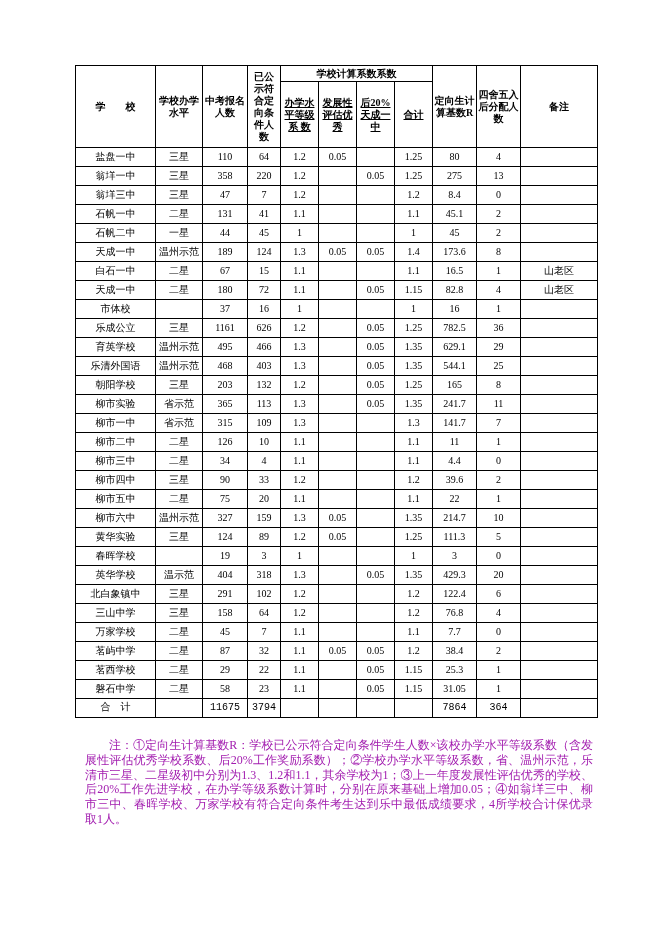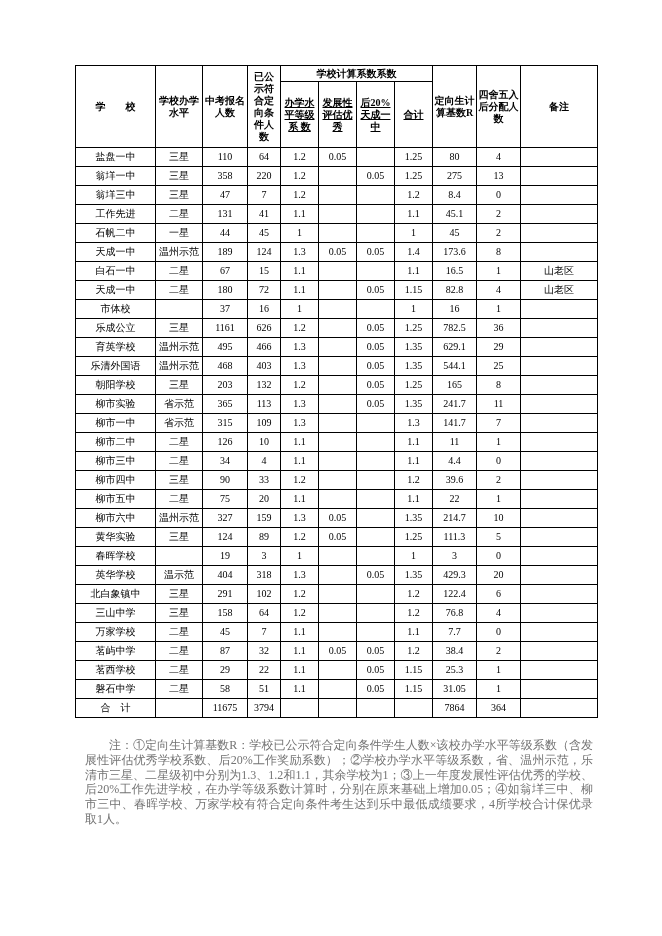"工作先进" td { text: 工作先进 -> 石帆一中 }
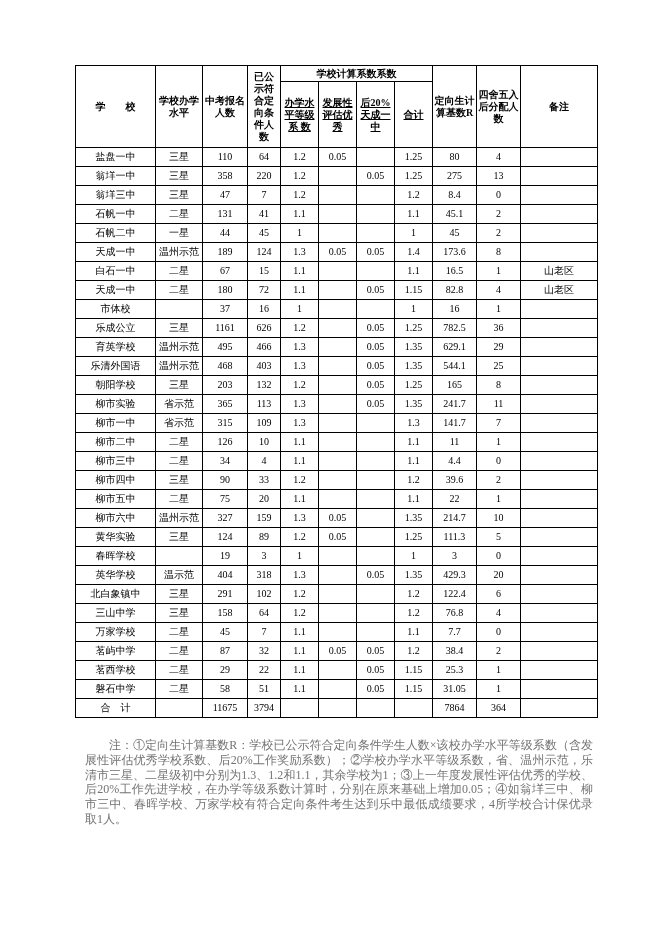"51" td { text: 51 -> 23 }
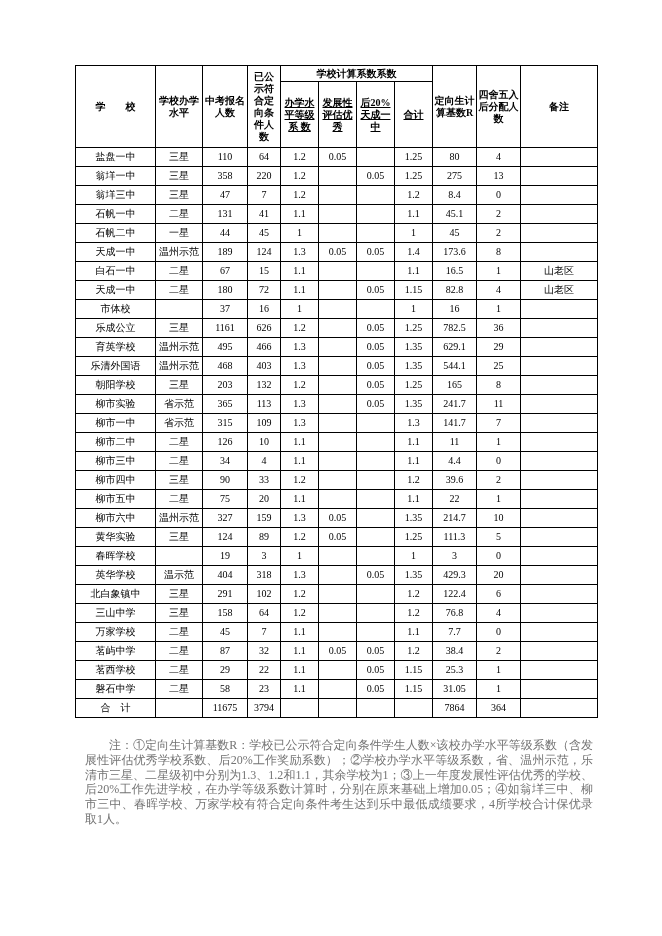"合 计" table.alloc tbody tr.total-row td { font-family: none -> Liberation Mono, monospace }
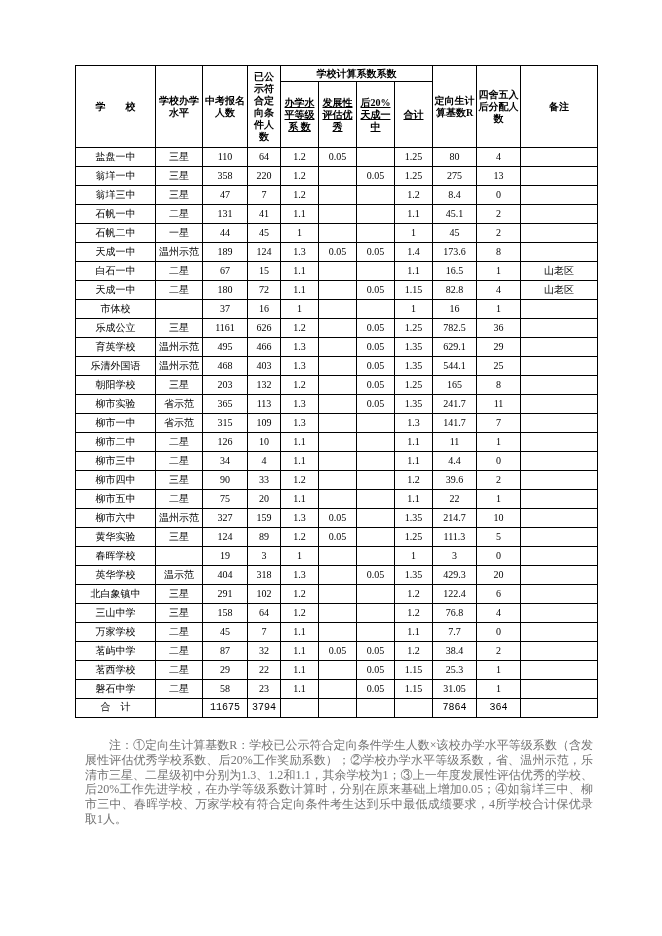"注：①定向生计算基数R：学校已公示符合定向条件学生人数×该校办学水平等级系数（含" .notes { color: #737373 -> #a21caf }
